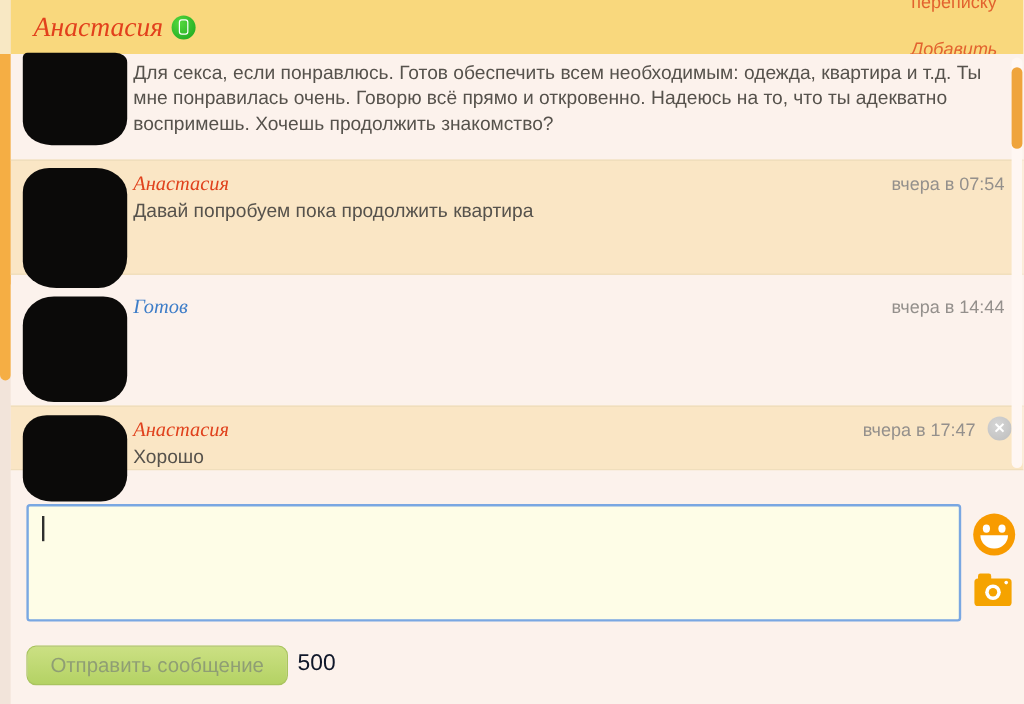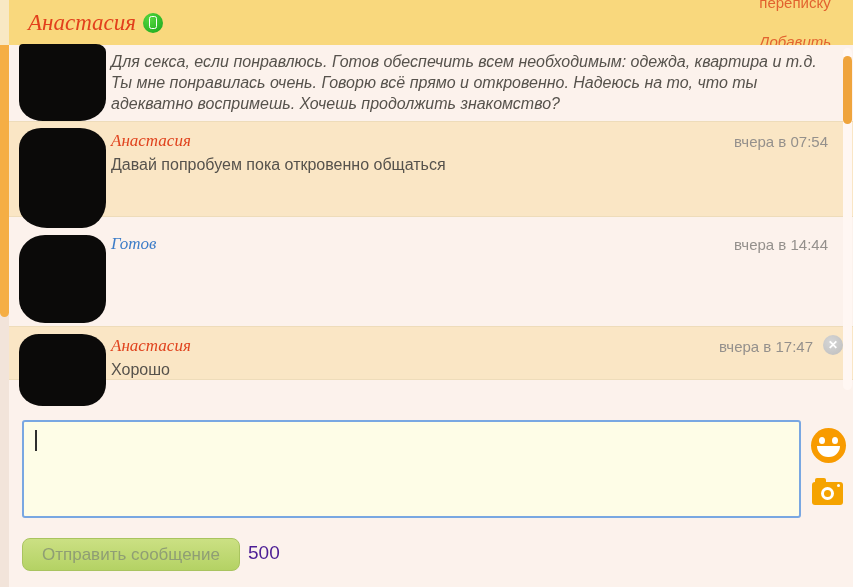"Для секса, если понравлюсь. Готов" .m1 { font-style: italic -> none; height: 76px -> 88px }
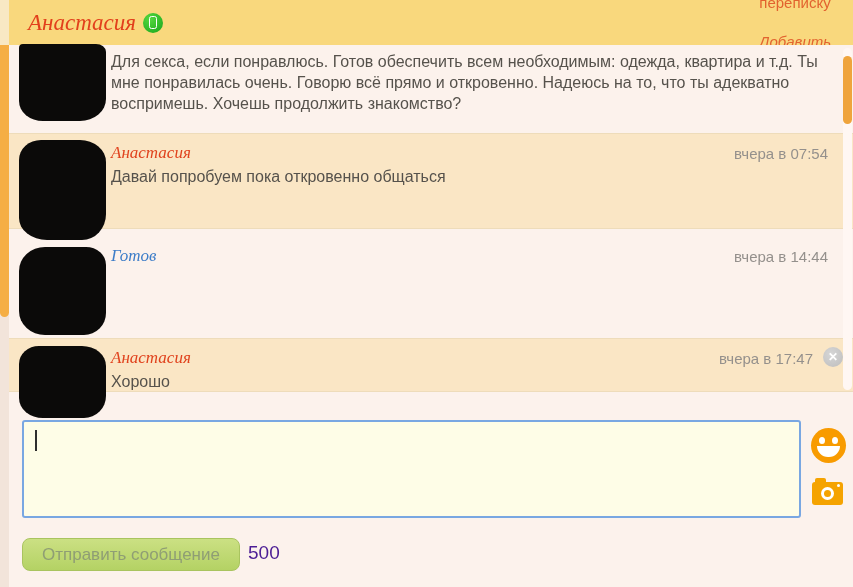"вчера в 07:54" .msg-time { right: 25px -> 16px }
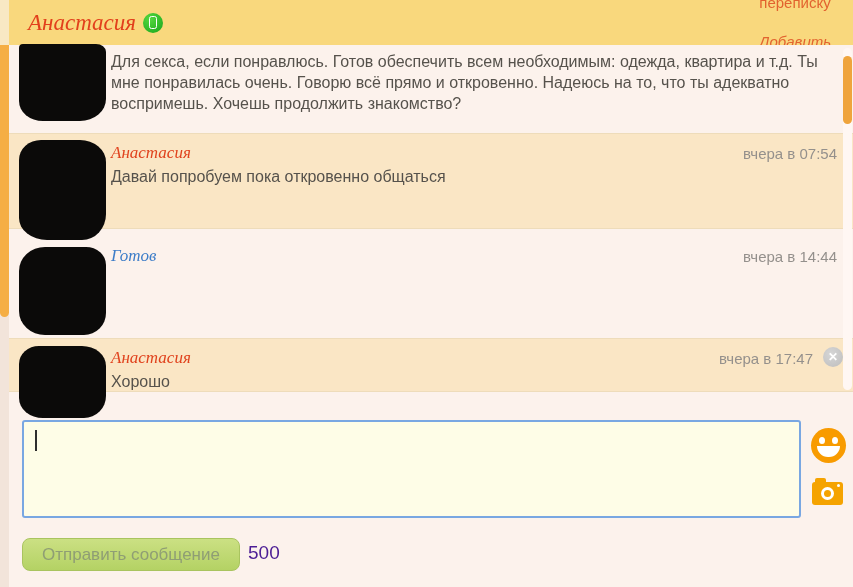"Давай попробуем пока откровенно общаться" div.msg-text { text: откровенно общаться -> продолжить квартира }
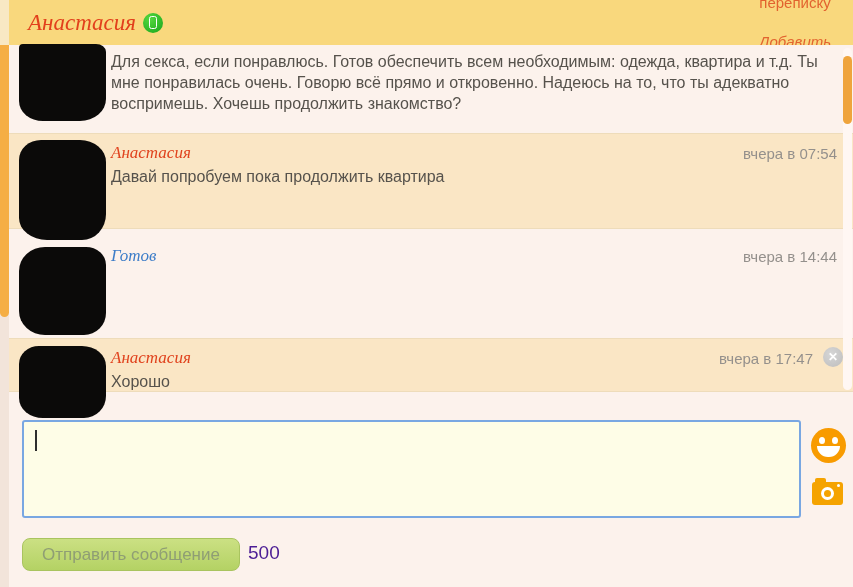"500" .char-count { color: #4c1d95 -> #0f172a }
